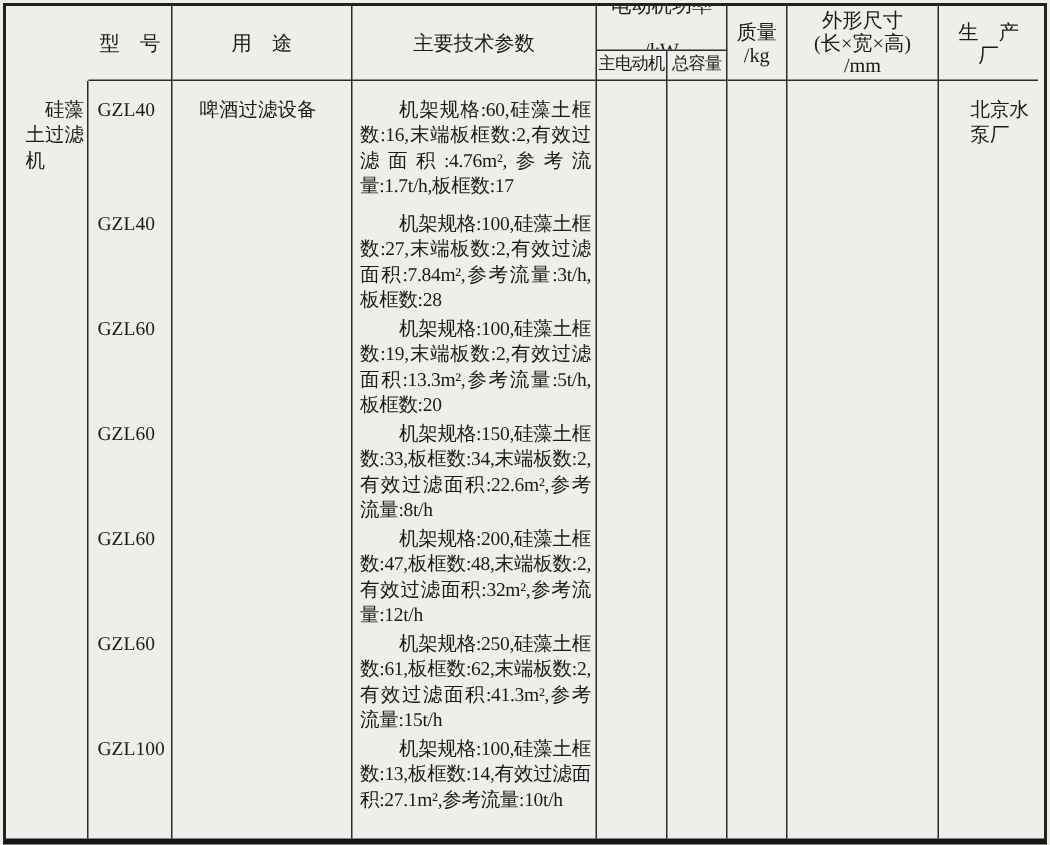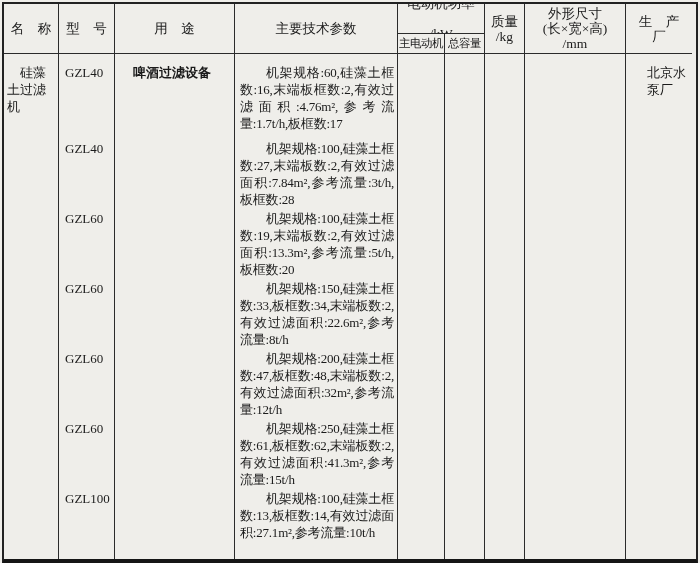"名 称" div.cell { html: <div> <span>名 称</span> </div> -> none }
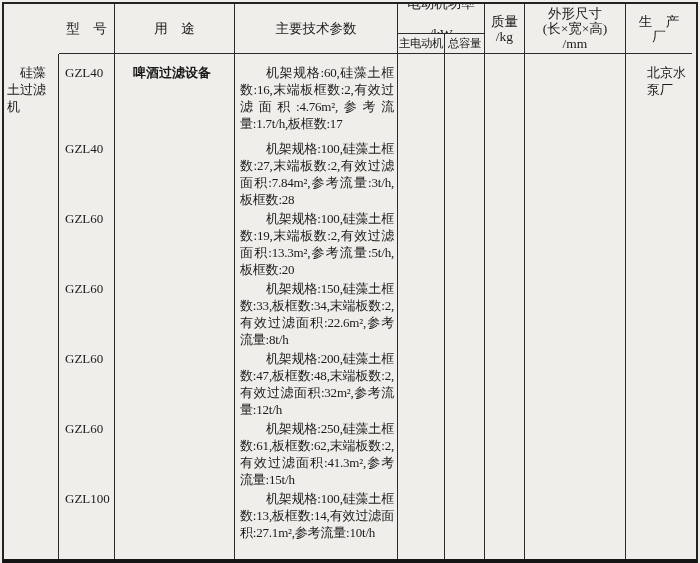"硅藻土过滤机" .col-name { padding-left: 3px -> 13px }
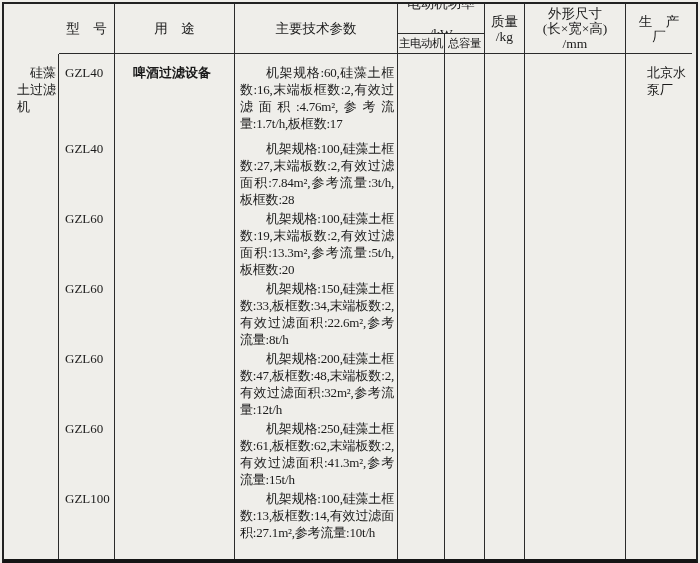"啤酒过滤设备" .col-use { font-weight: bold -> none }
